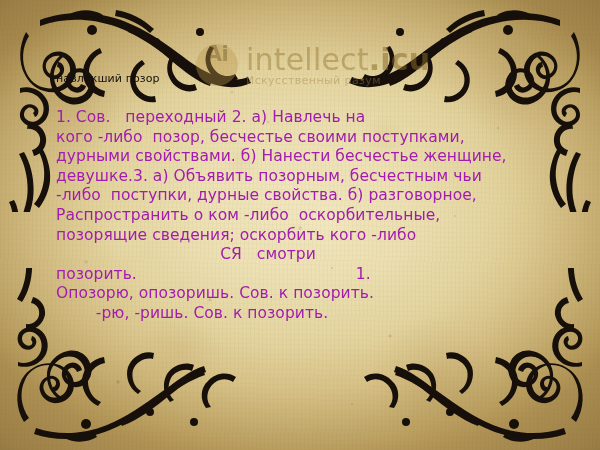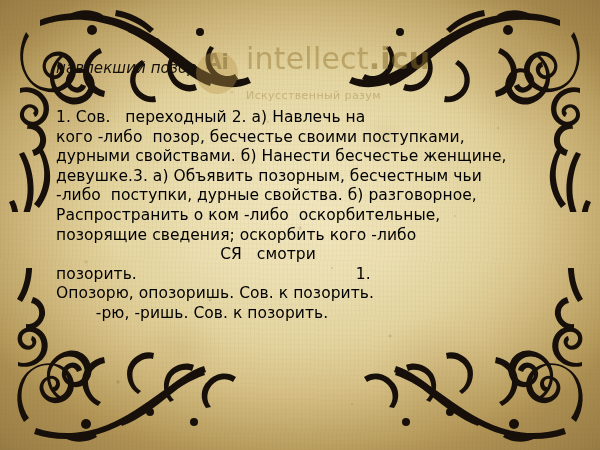"навлекший позор" .headword { font-size: 15px -> 11px; font-style: italic -> none; top: 59px -> 72px }
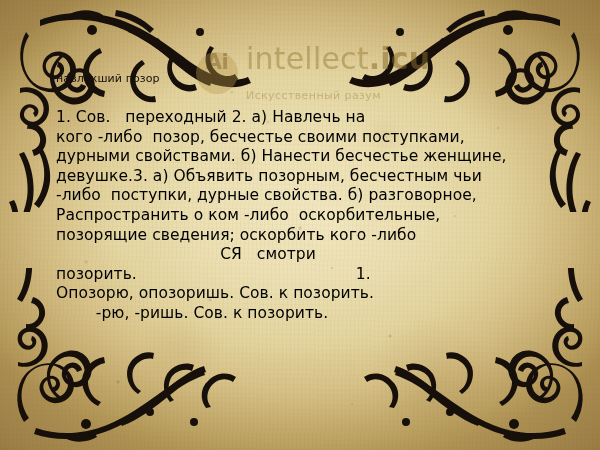"Искусственный разум" .wm-sub { margin-top: 16px -> 0 }
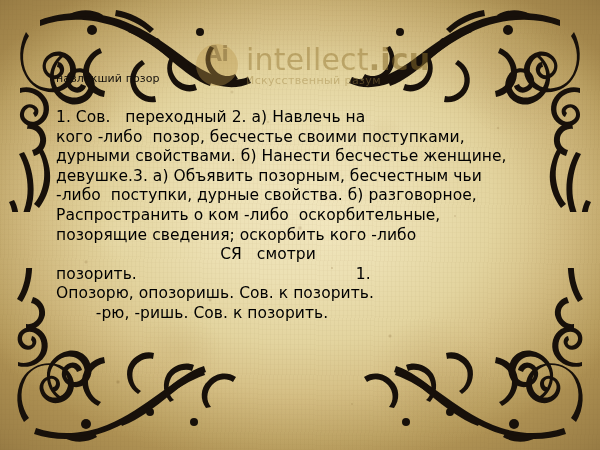"1. Сов. переходный 2. а)" .definition { color: #000000 -> #a21caf }
